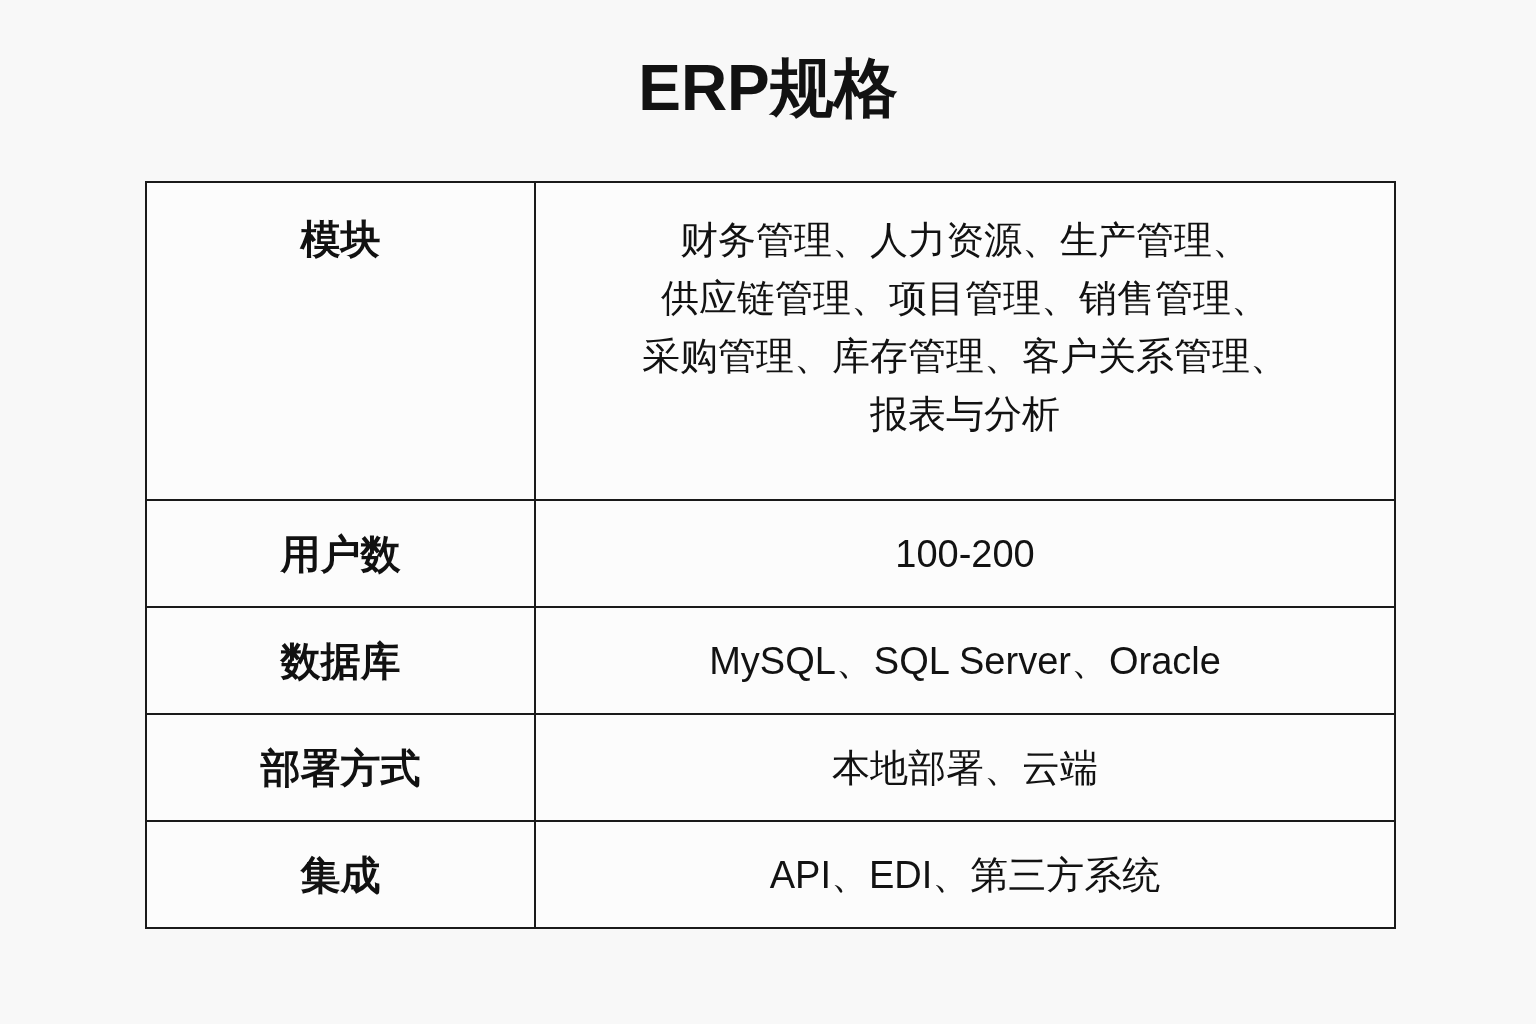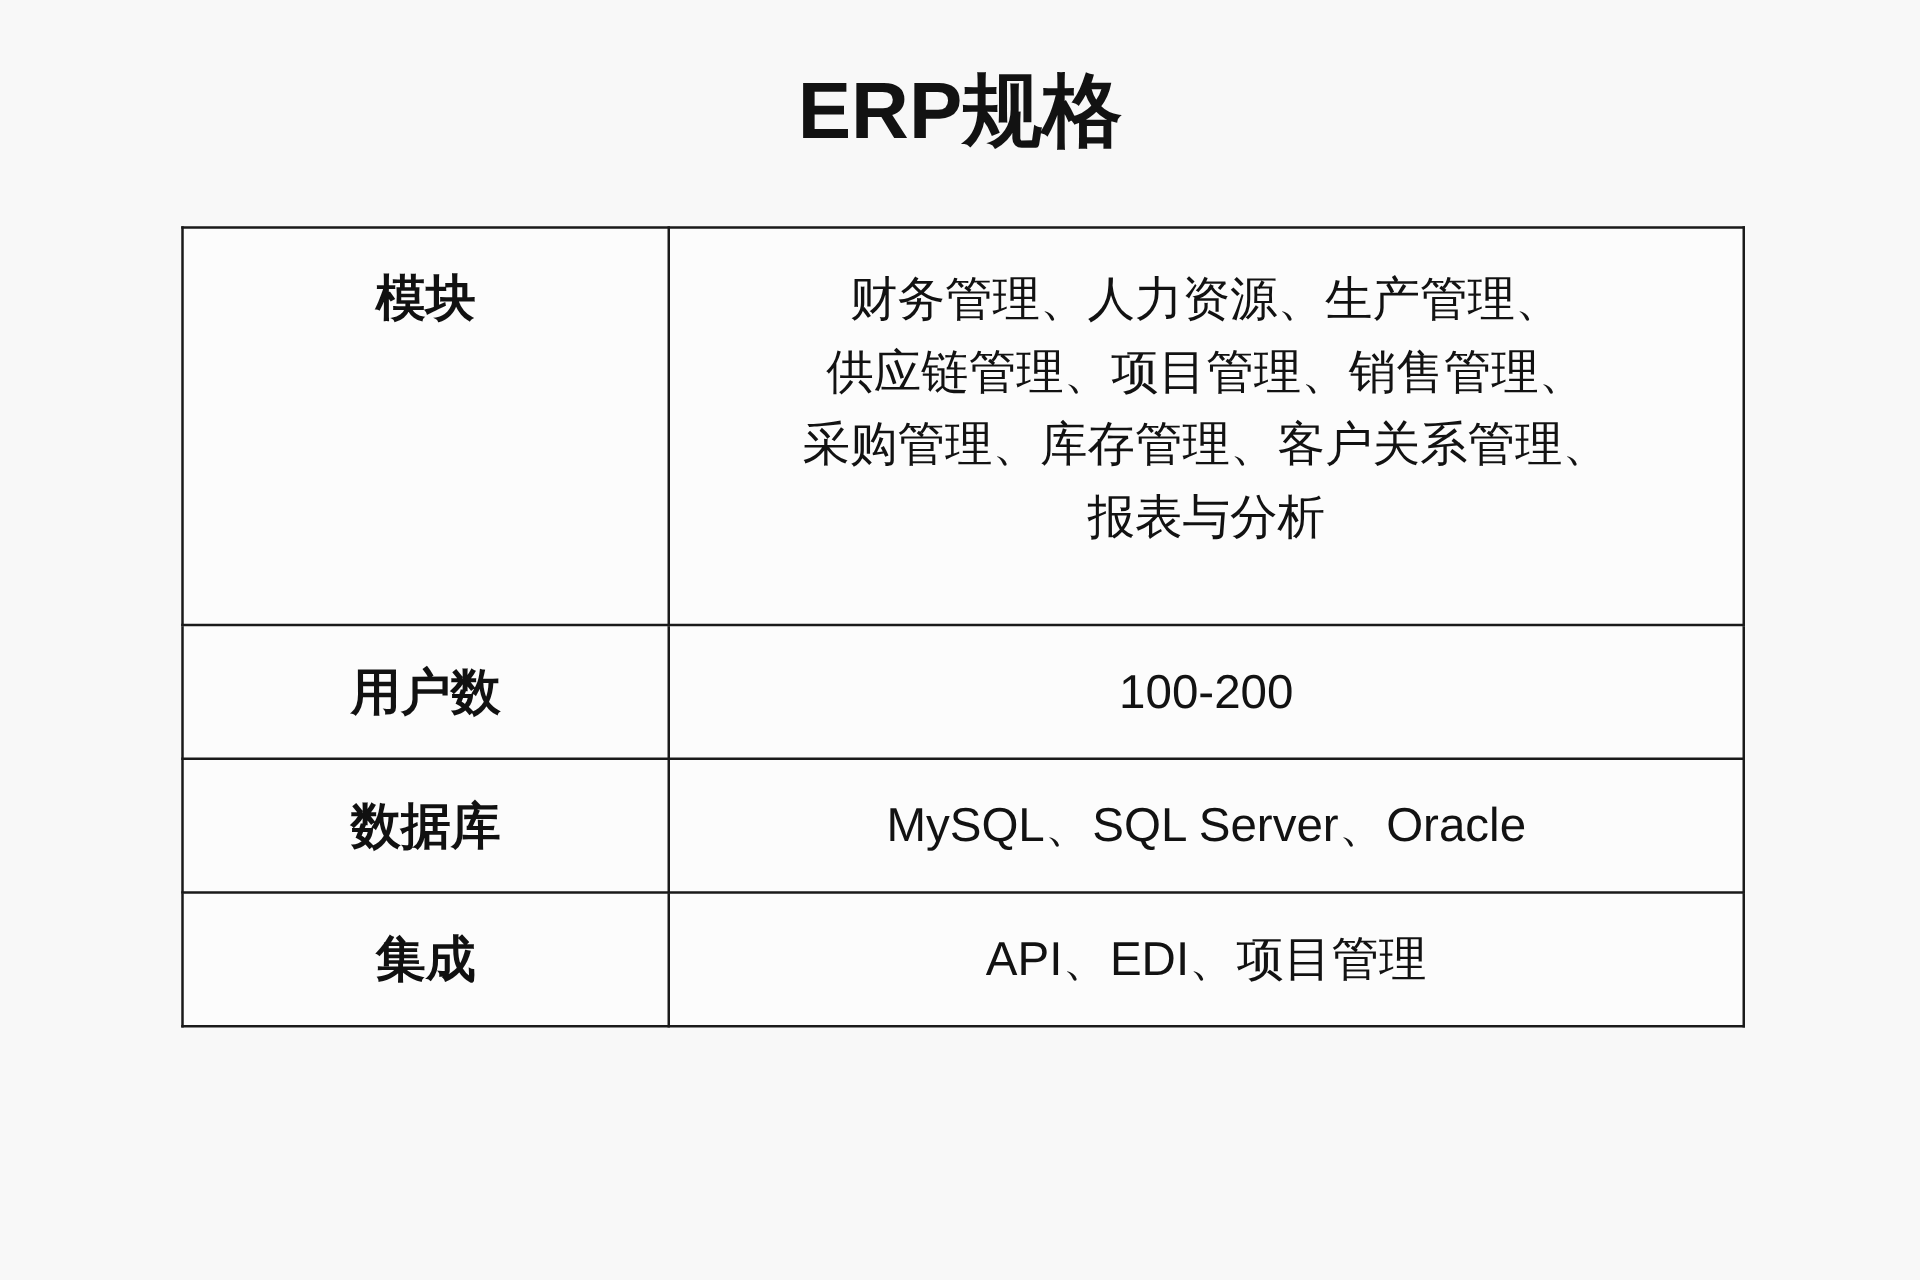"部署方式" tr.row-single { html: none -> <tr> <td>部署方式</td> <td>本地部署、云端</td> </tr> }
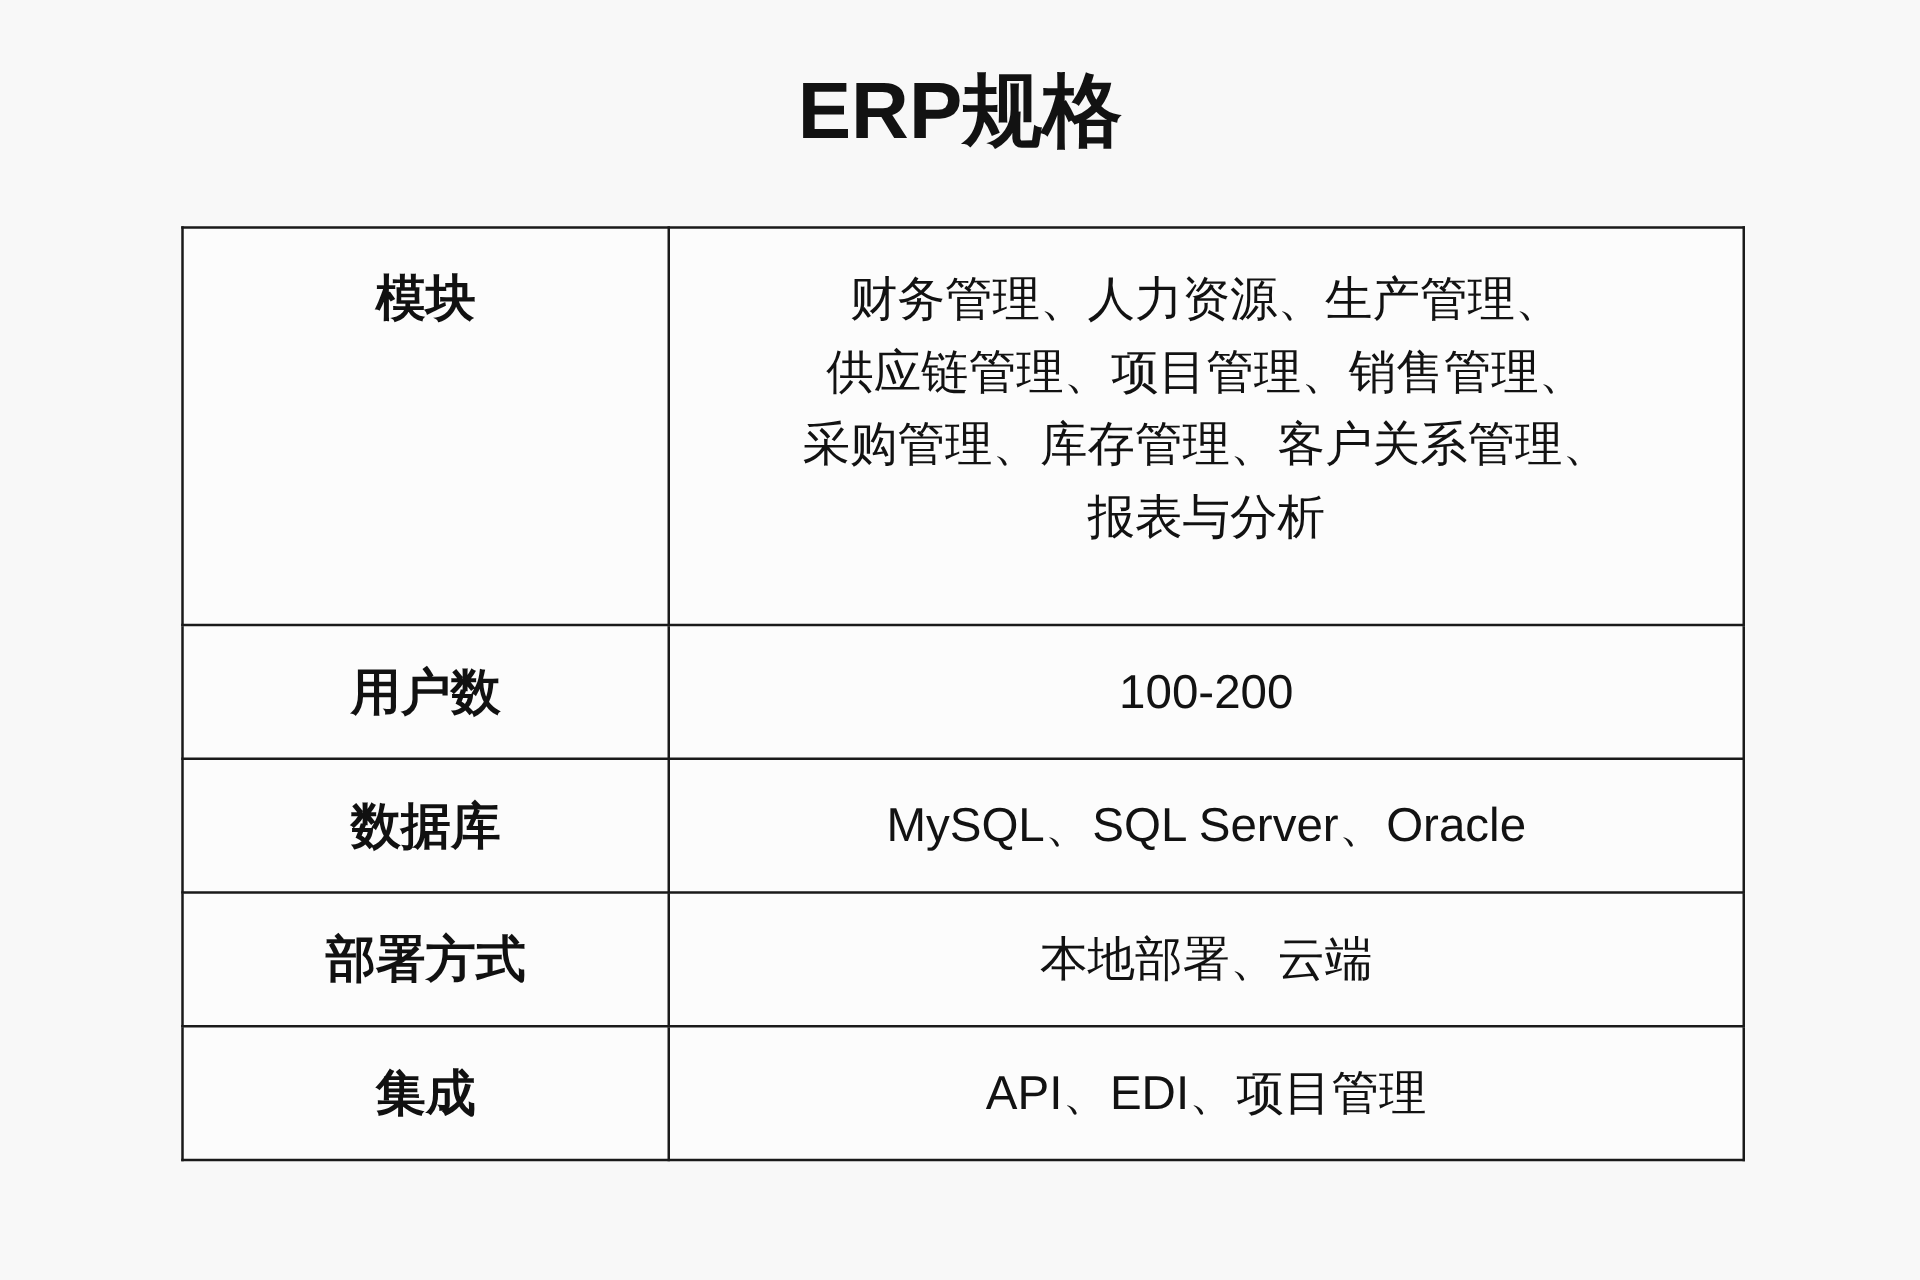"API、EDI、项目管理" td.value-cell { text: 项目管理 -> 第三方系统 }
